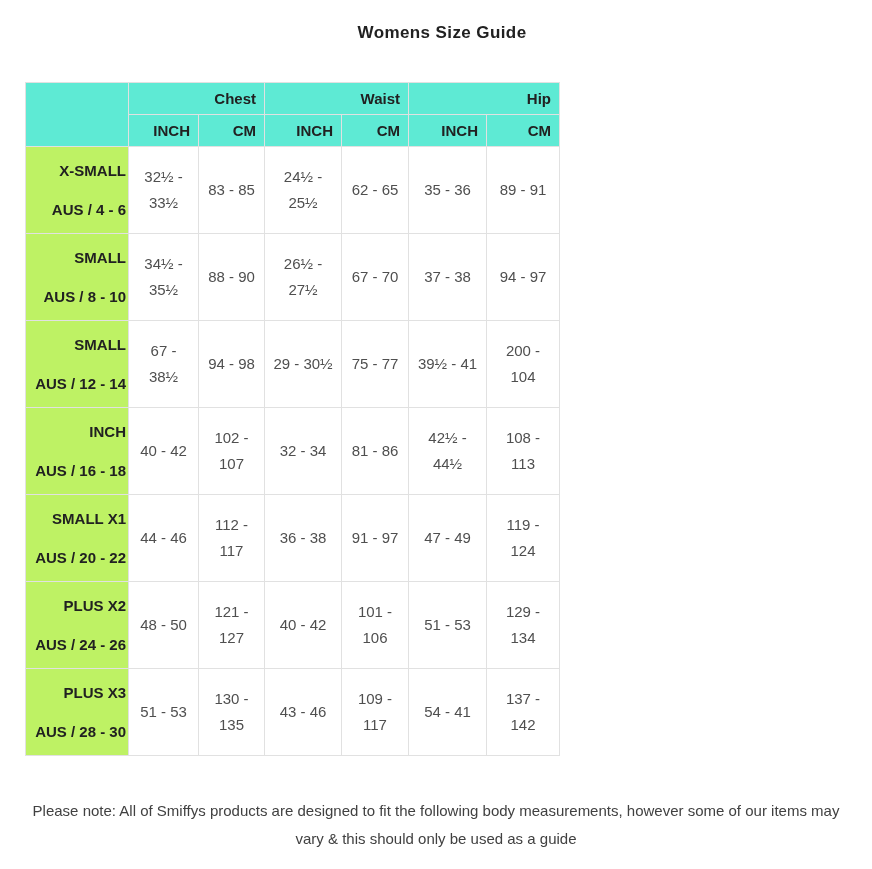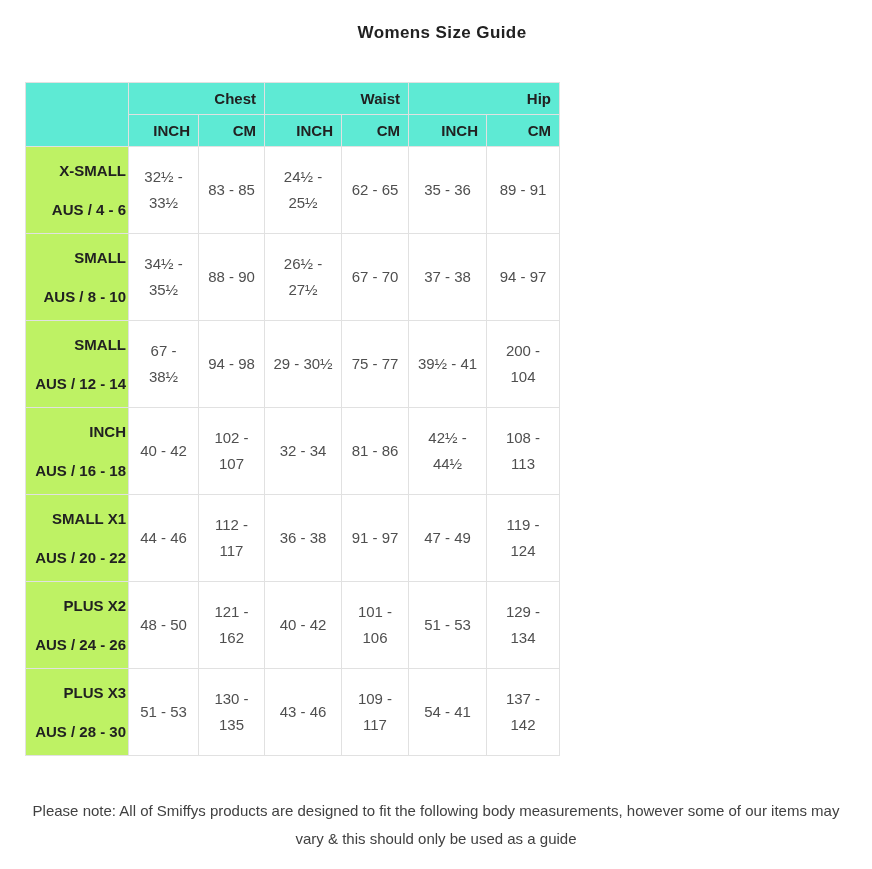"121 - 162" td { text: 162 -> 127 }
